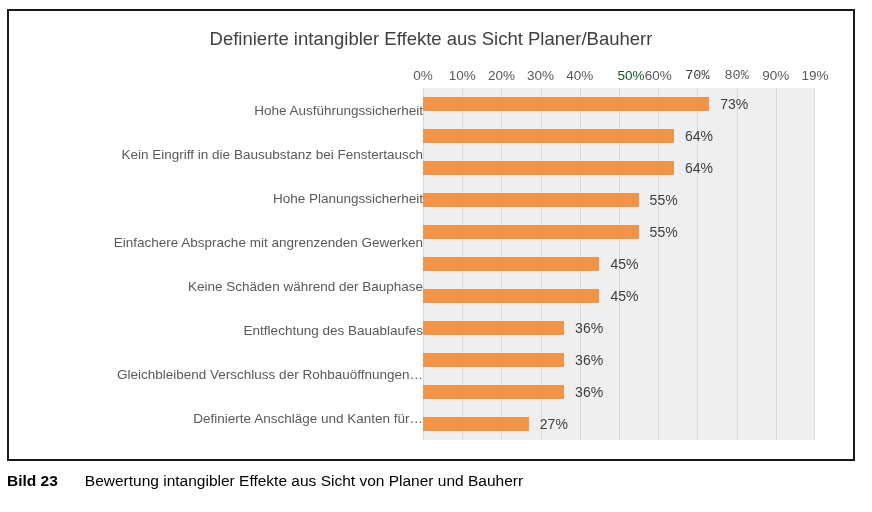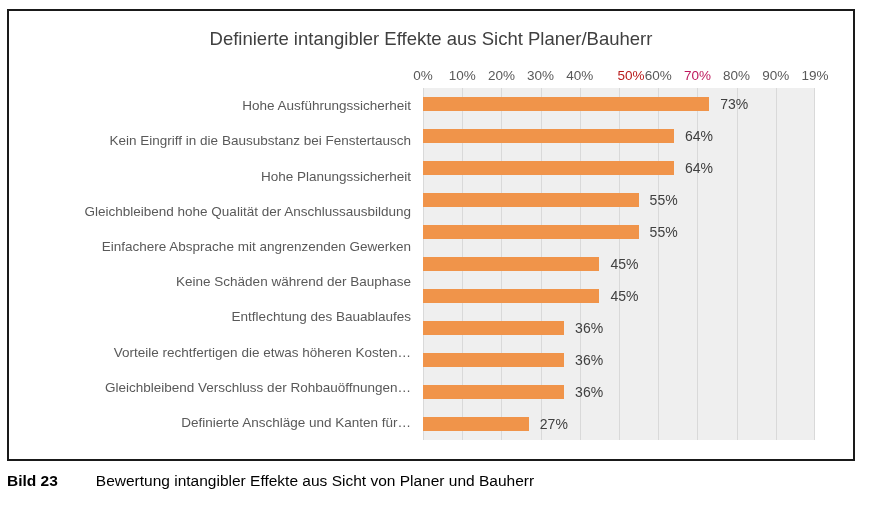"50%" div.axis-tick { color: #b91c1c -> #14532d }
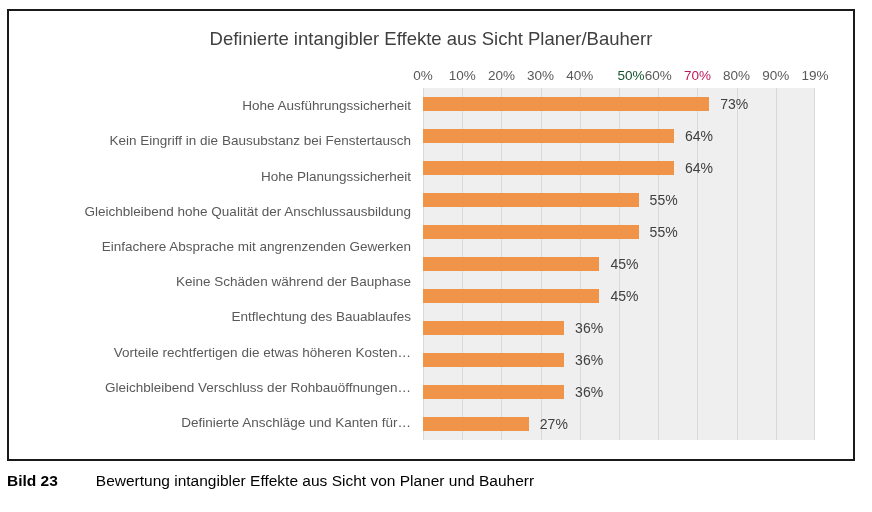"70%" div.axis-tick { color: #be185d -> #404040; font-family: none -> Liberation Mono, monospace }
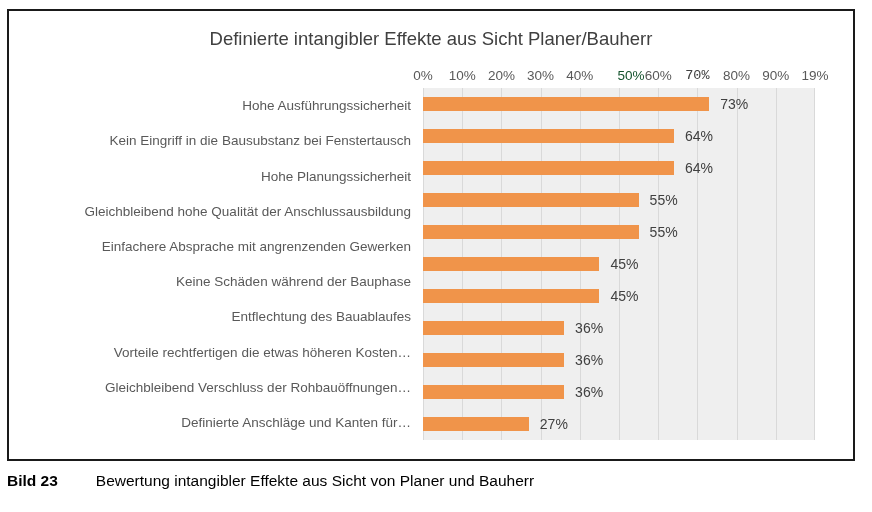"80%" div.axis-tick { font-family: none -> Liberation Mono, monospace }
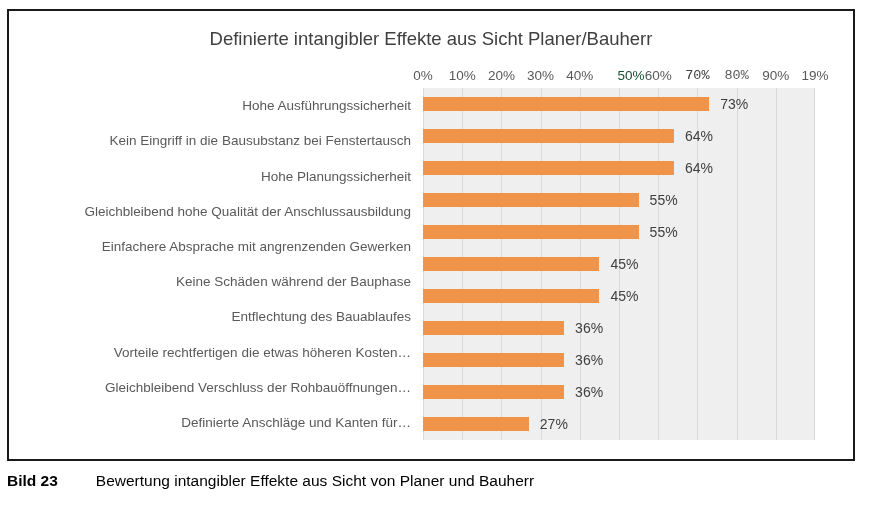"Hohe Ausführungssicherheit" .labels-col { padding-right: 12px -> 0 }
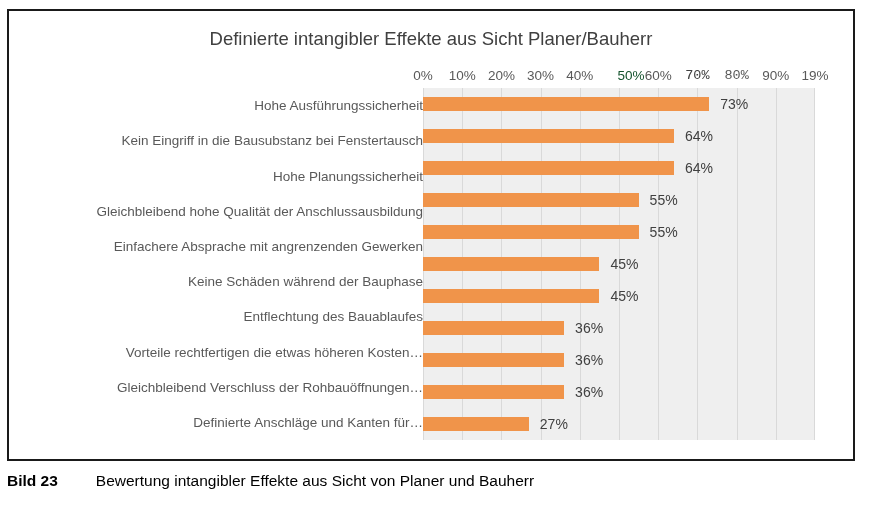"Gleichbleibend hohe Qualität der" div.cat-label { html: <div>Gleichbleibend hohe Qualität der Anschlussausbildung</div> -> none }
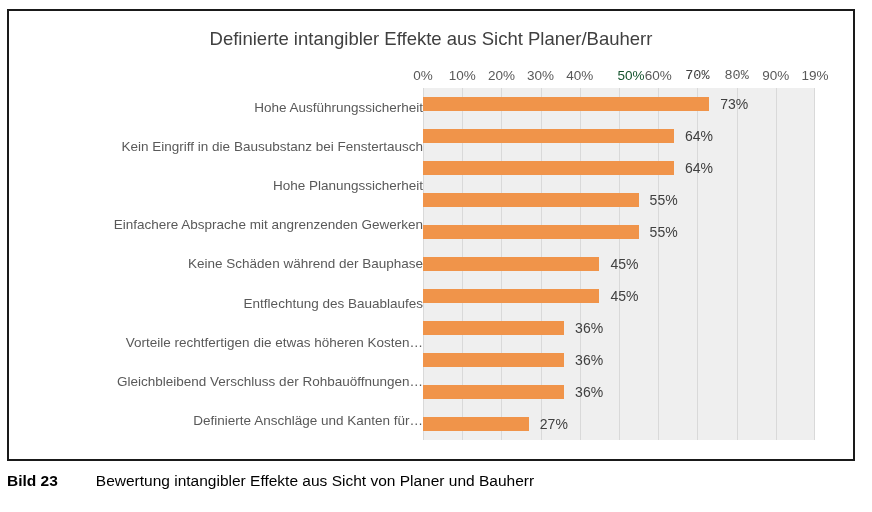"Vorteile rechtfertigen die etwas höheren" div.cat-label { html: <div>Vorteile rechtfertigen die etwas höheren Kosten…</div> -> none }
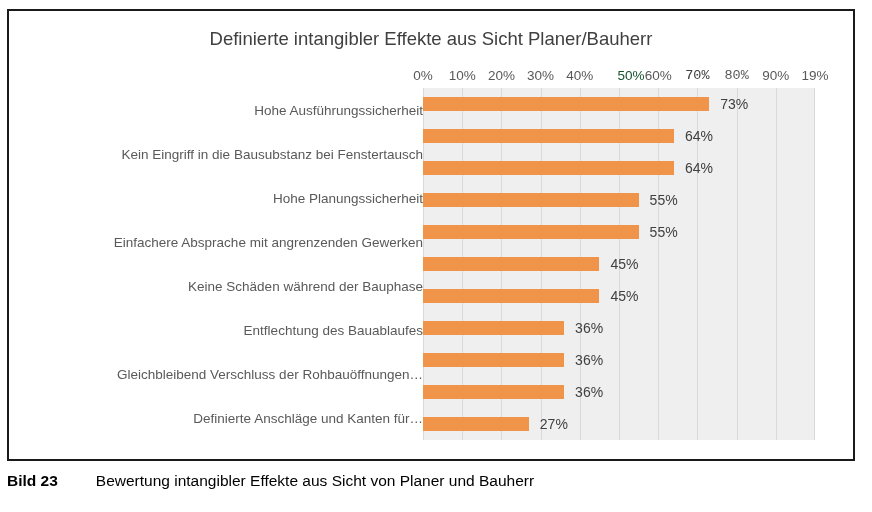"Bild 23" .caption-label { margin-right: 38px -> 27px }
